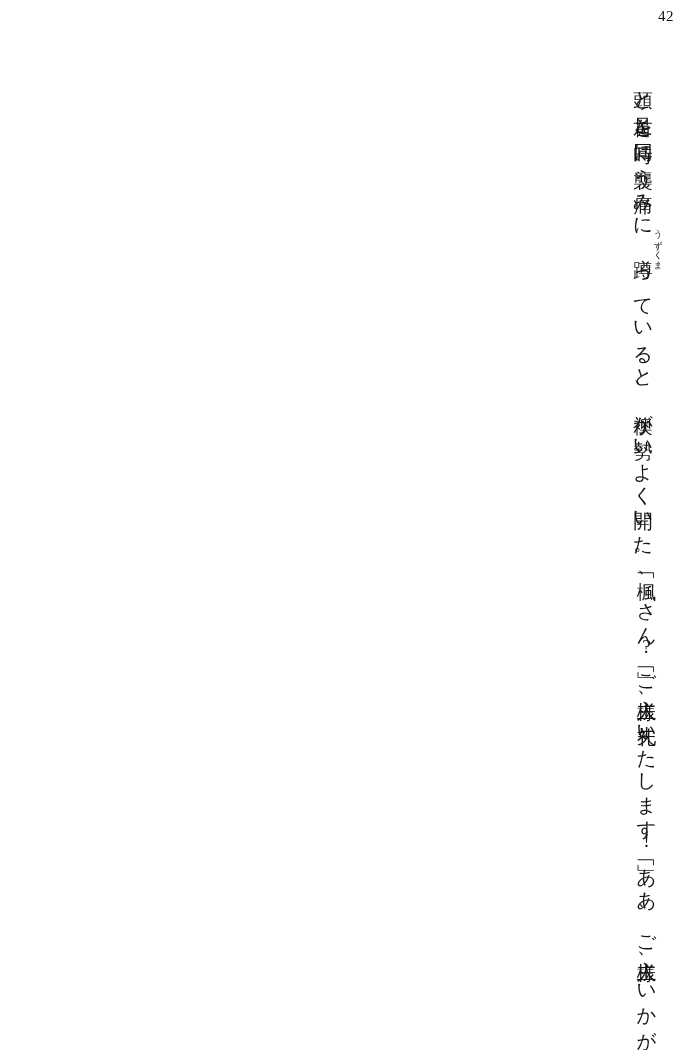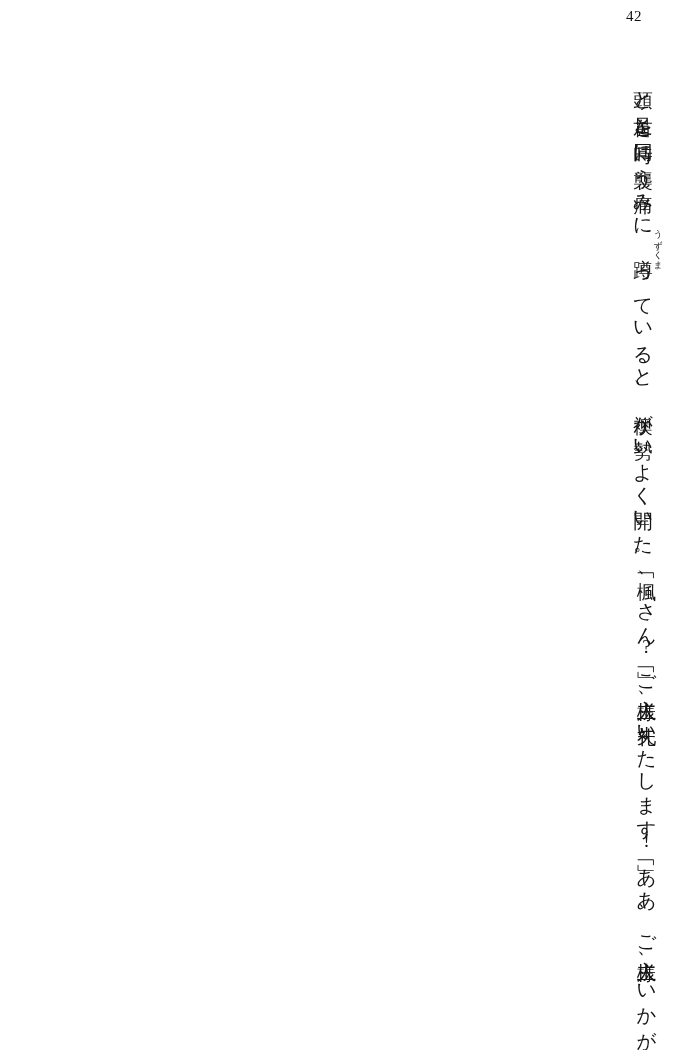"42" #page-number { right: 51px -> 19px }
